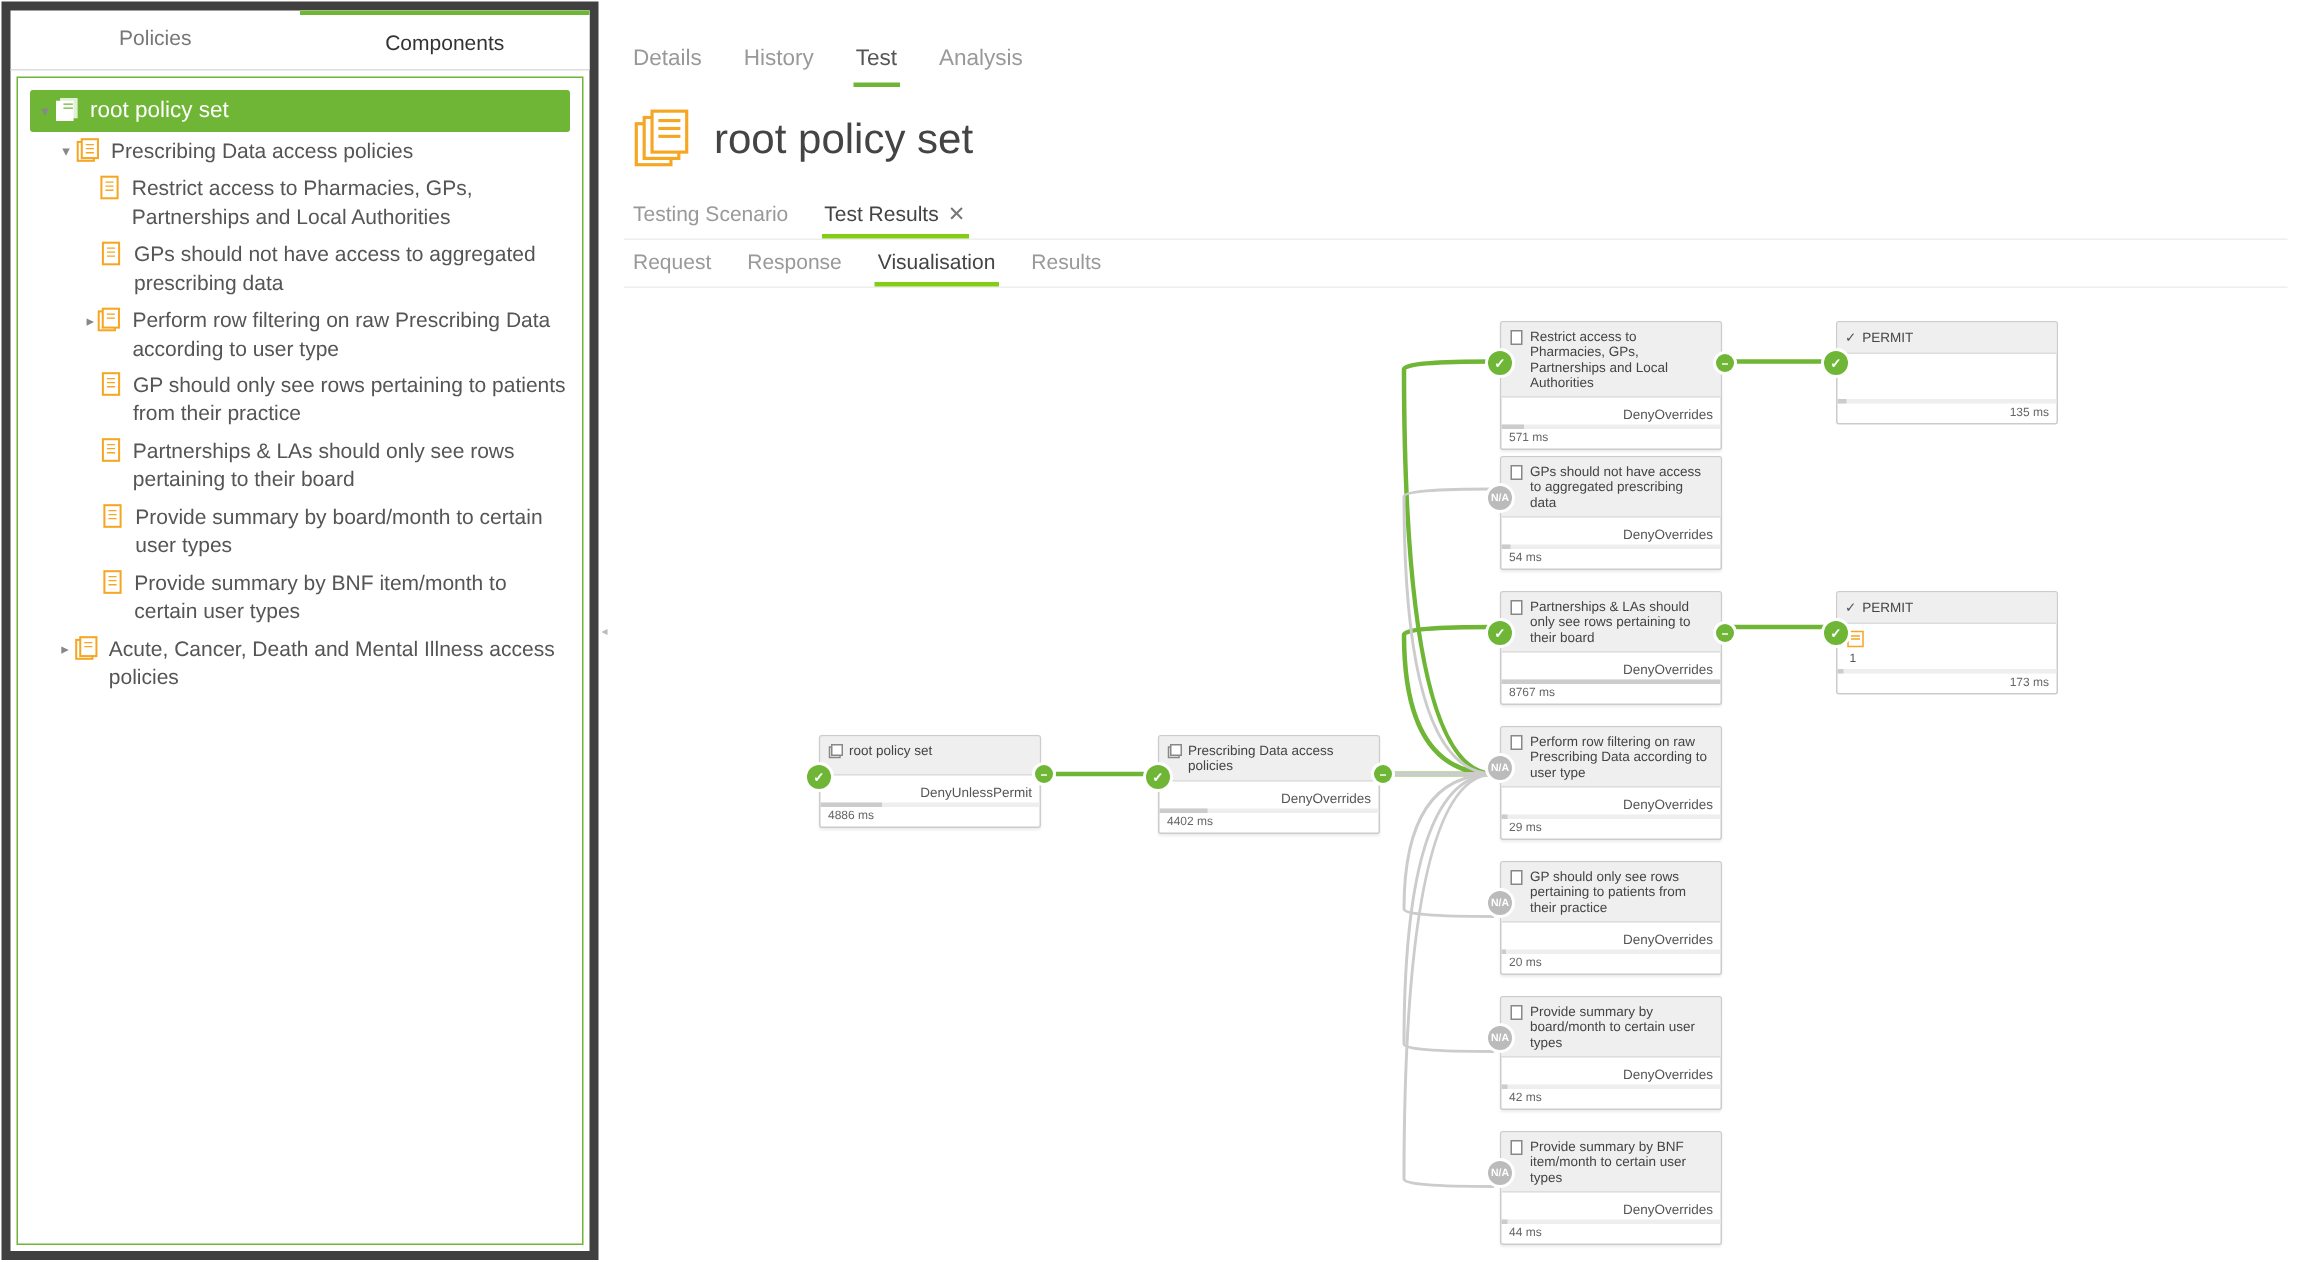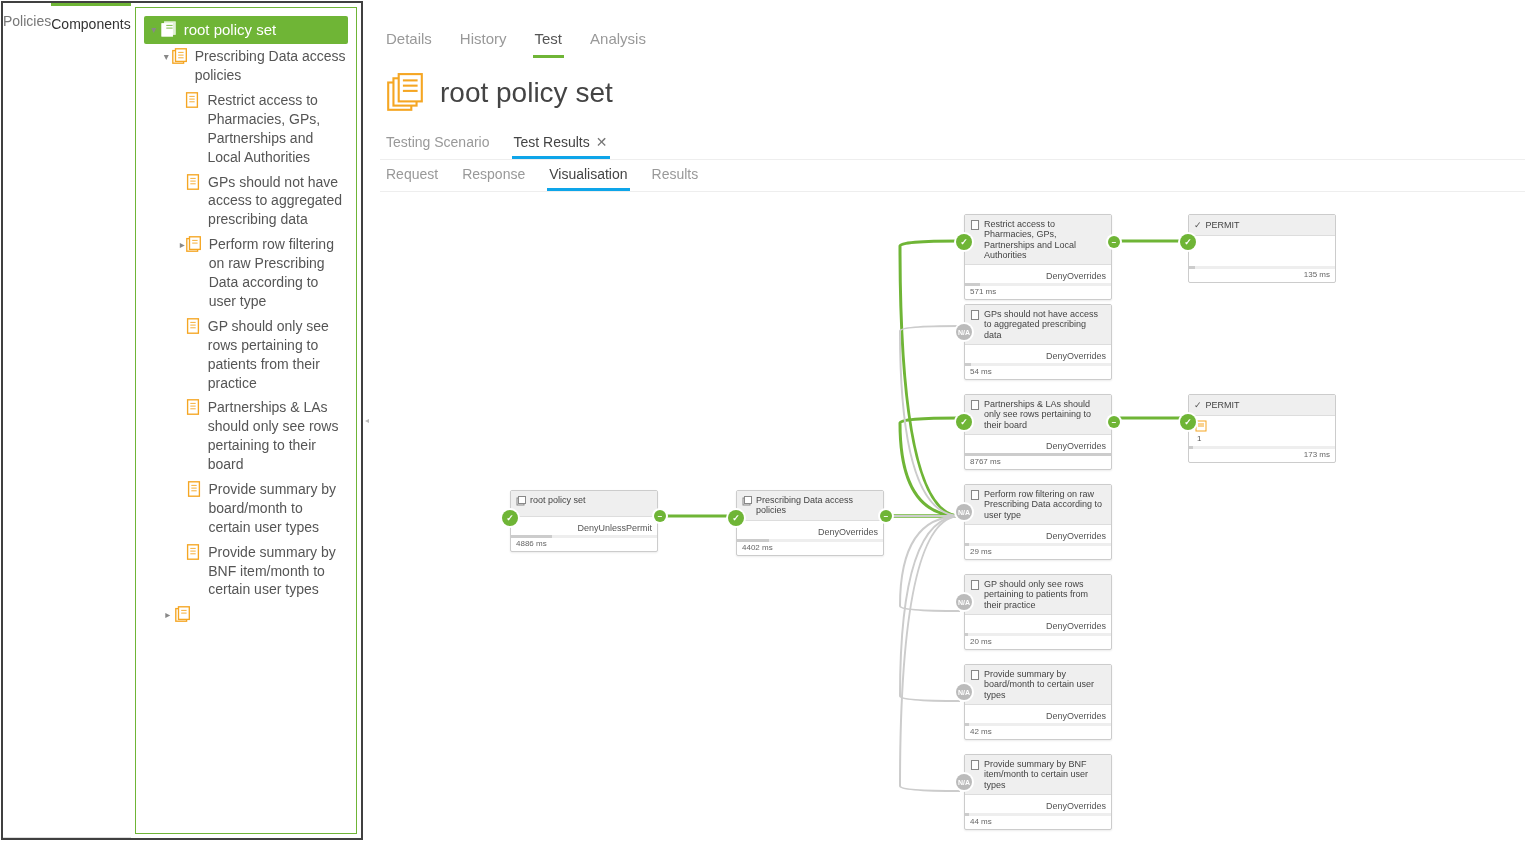"Policies" .left-panel { border: 2px solid #404040 -> 6px solid #404040; flex-direction: row -> column; width: 362px -> 398px }
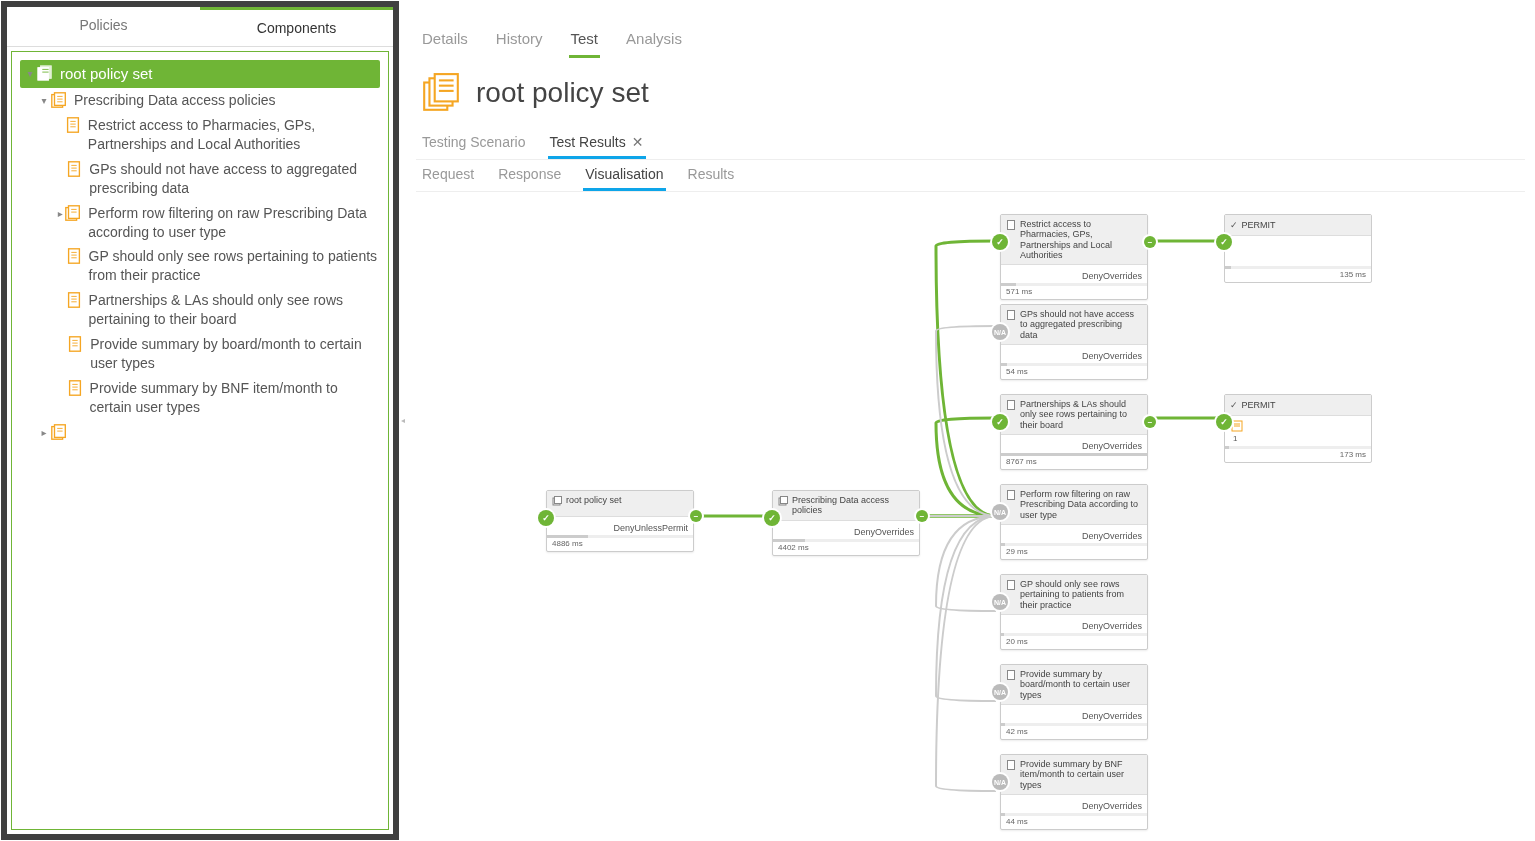"Test Results ✕" .sub-tab.active { border-bottom: 3px solid #0ea5e9 -> 3px solid #84cc16 }
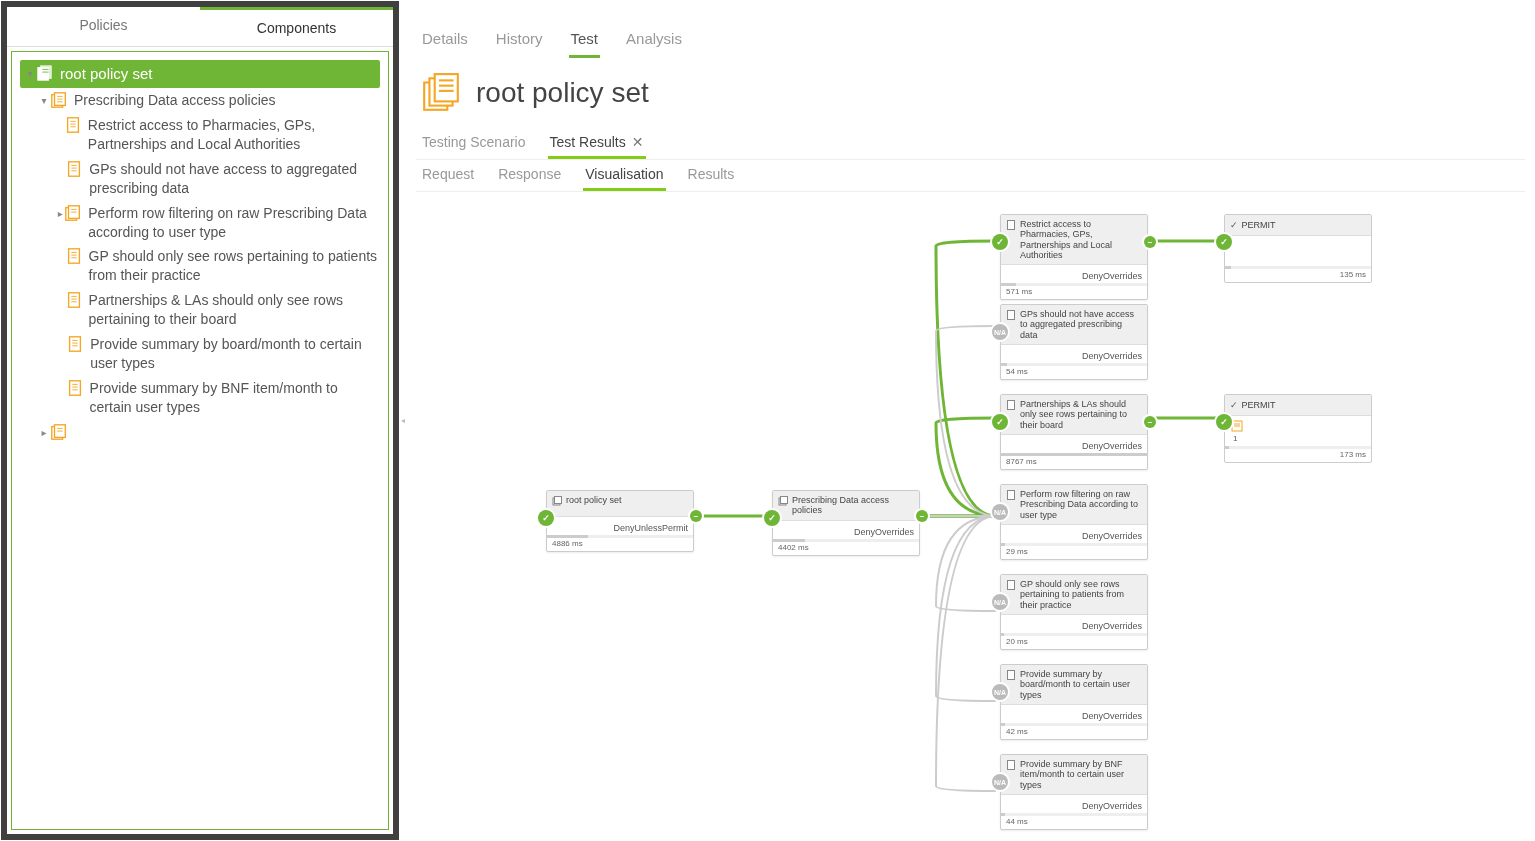"Acute, Cancer, Death and Mental" span.tree-label { html: none -> <span>Acute, Cancer, Death and Mental Illness access policies</span> }
